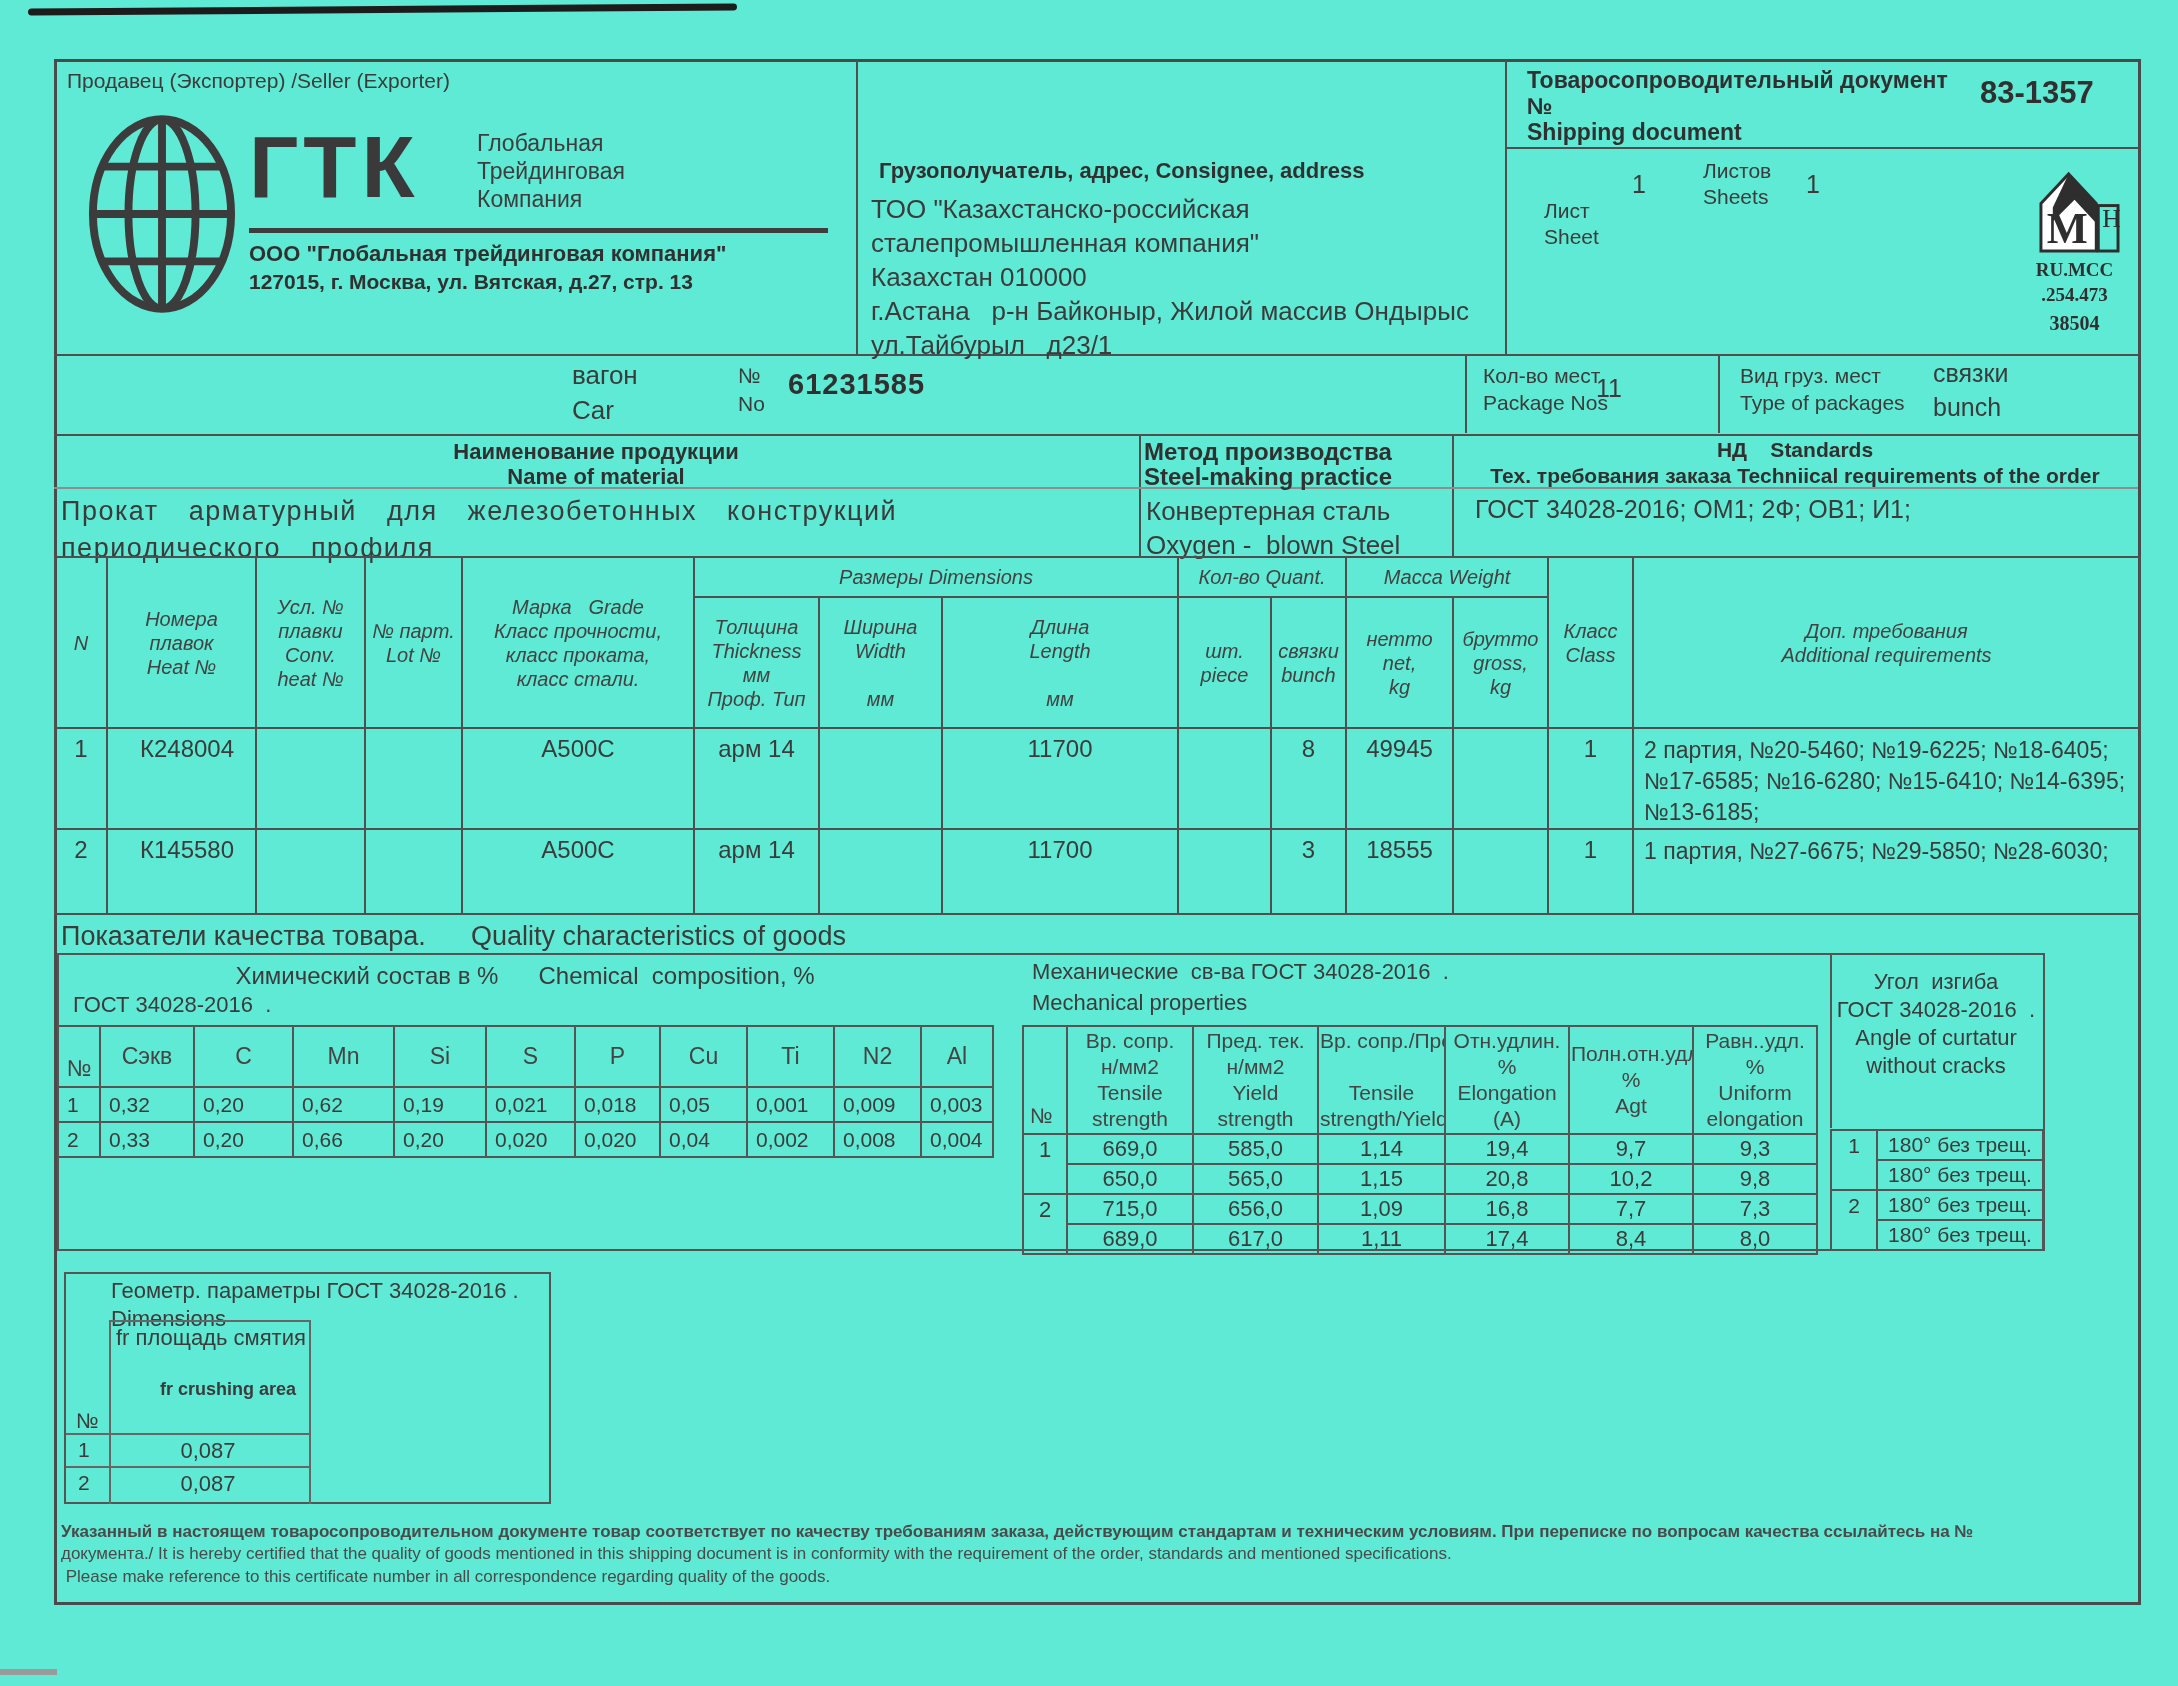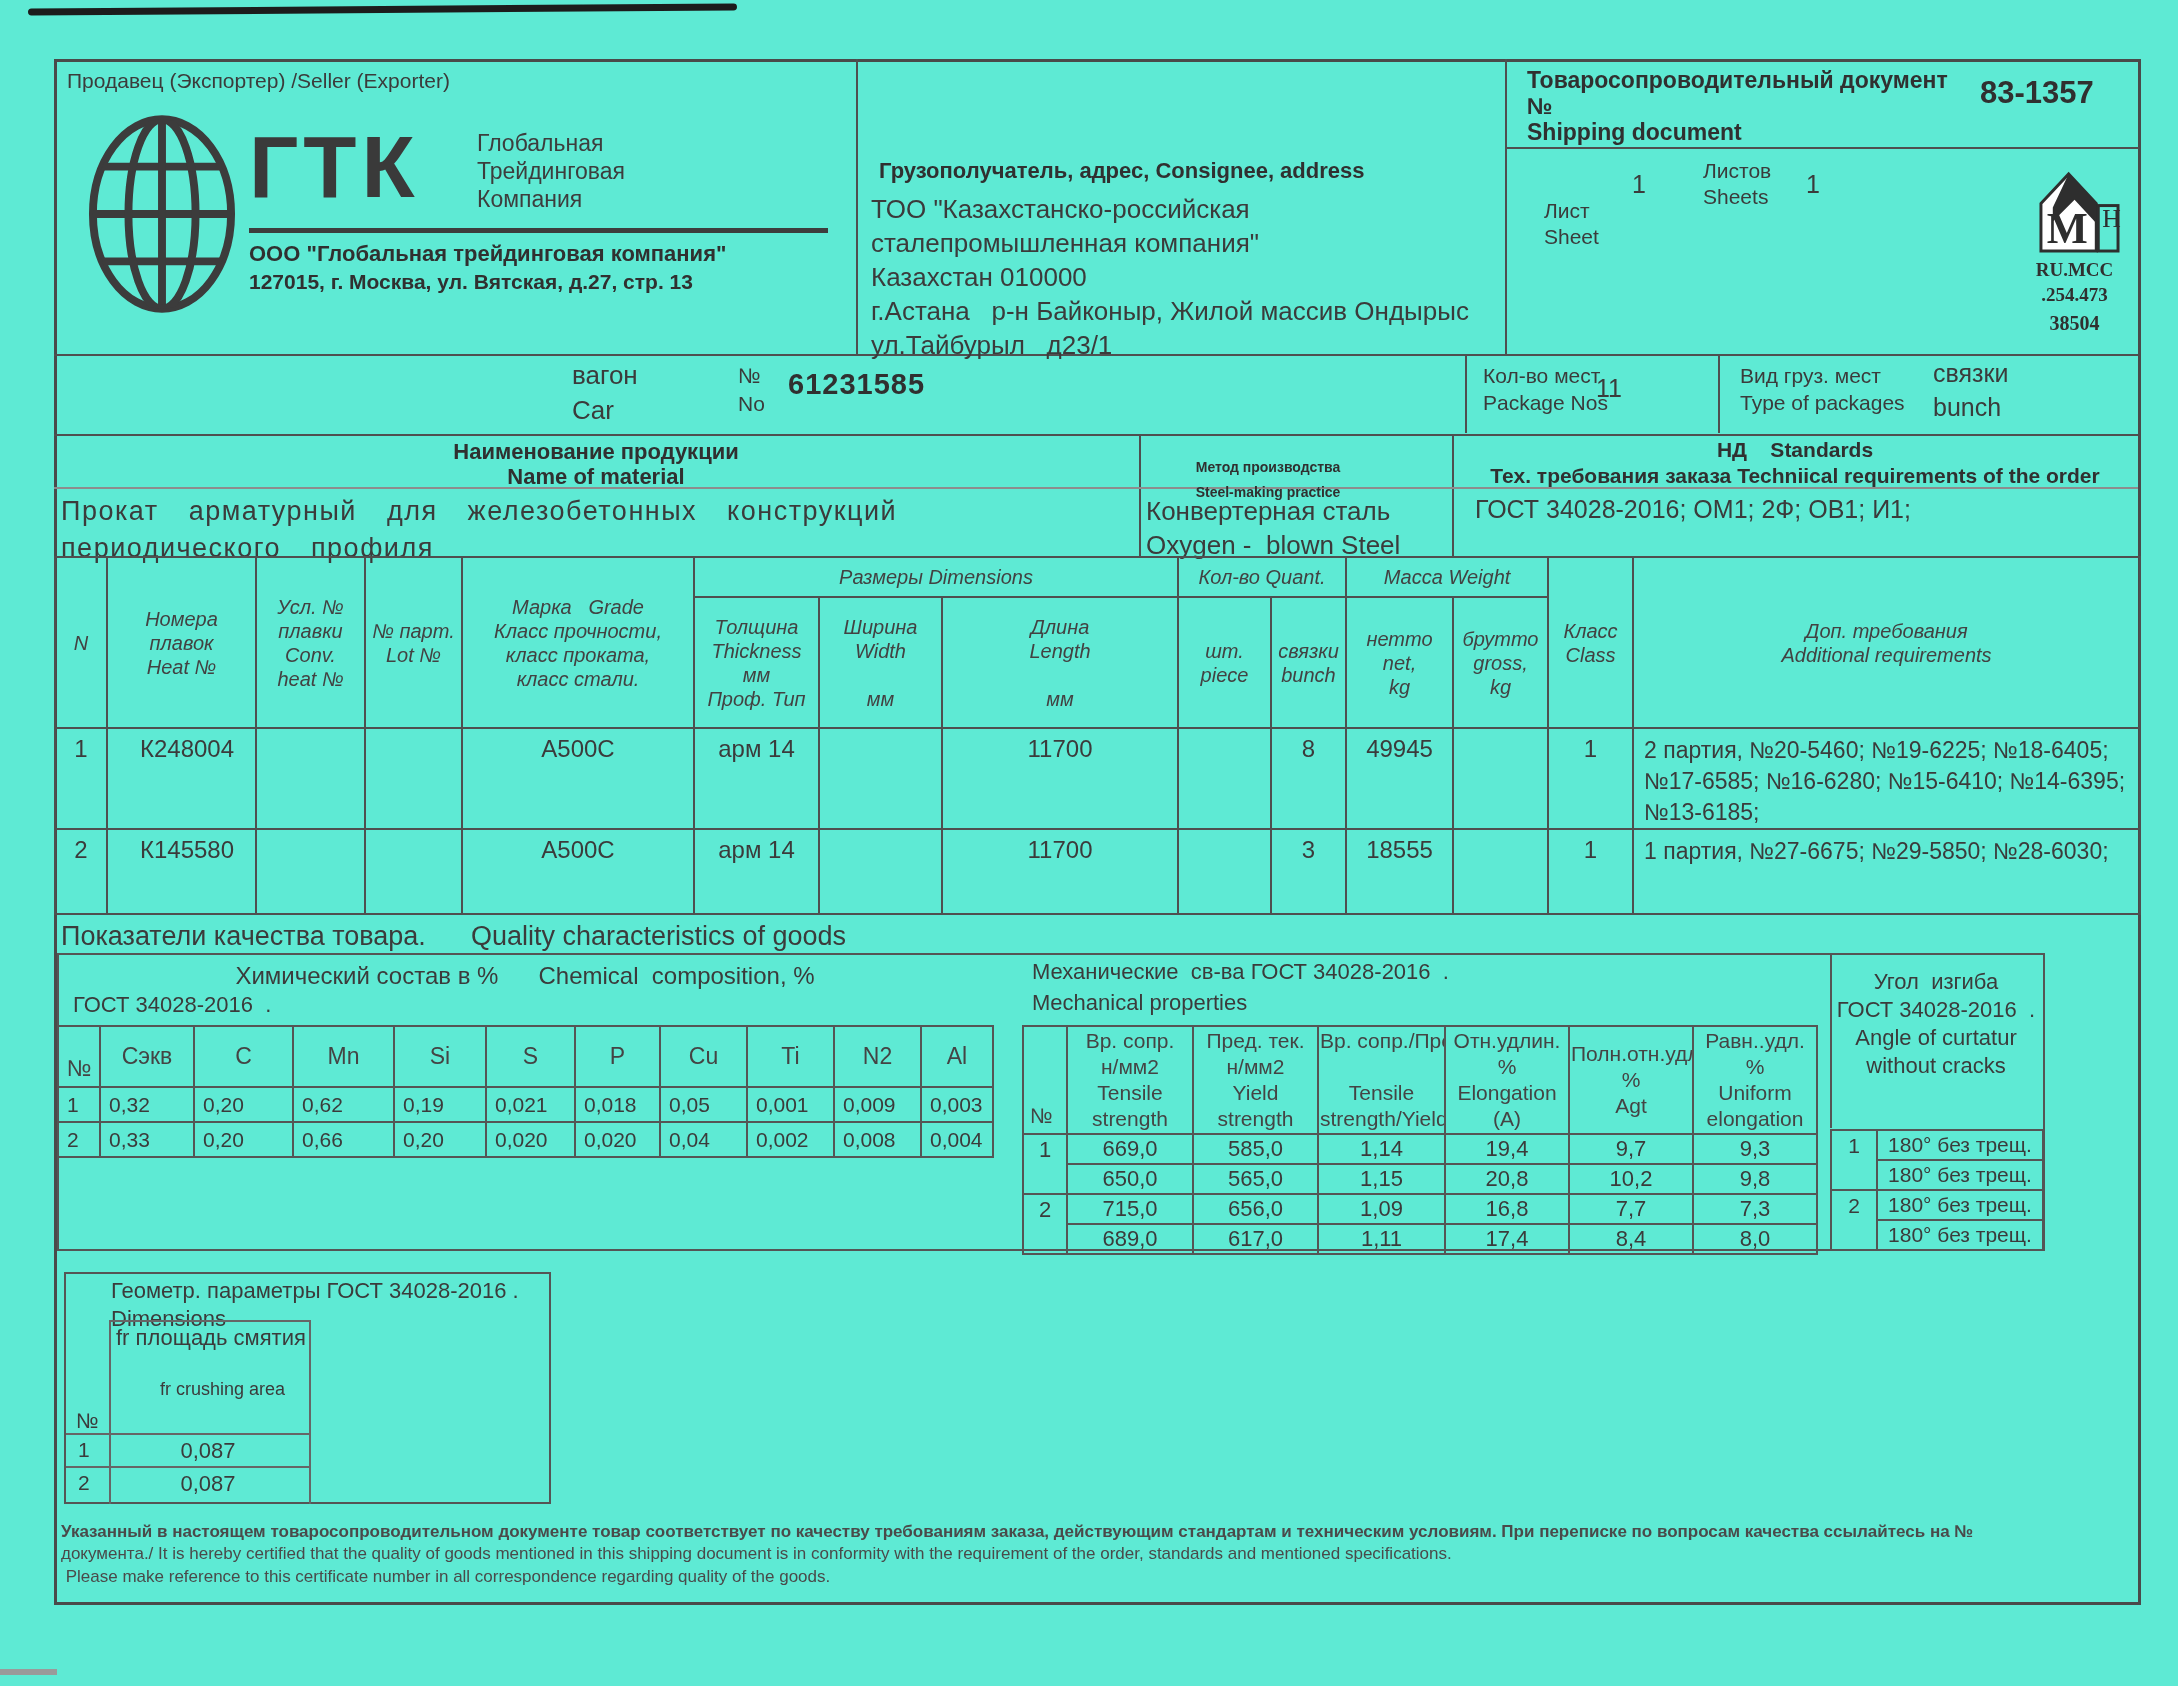"Метод производства" div.abs { font-size: 14px -> 24px; margin-top: 16px -> none }
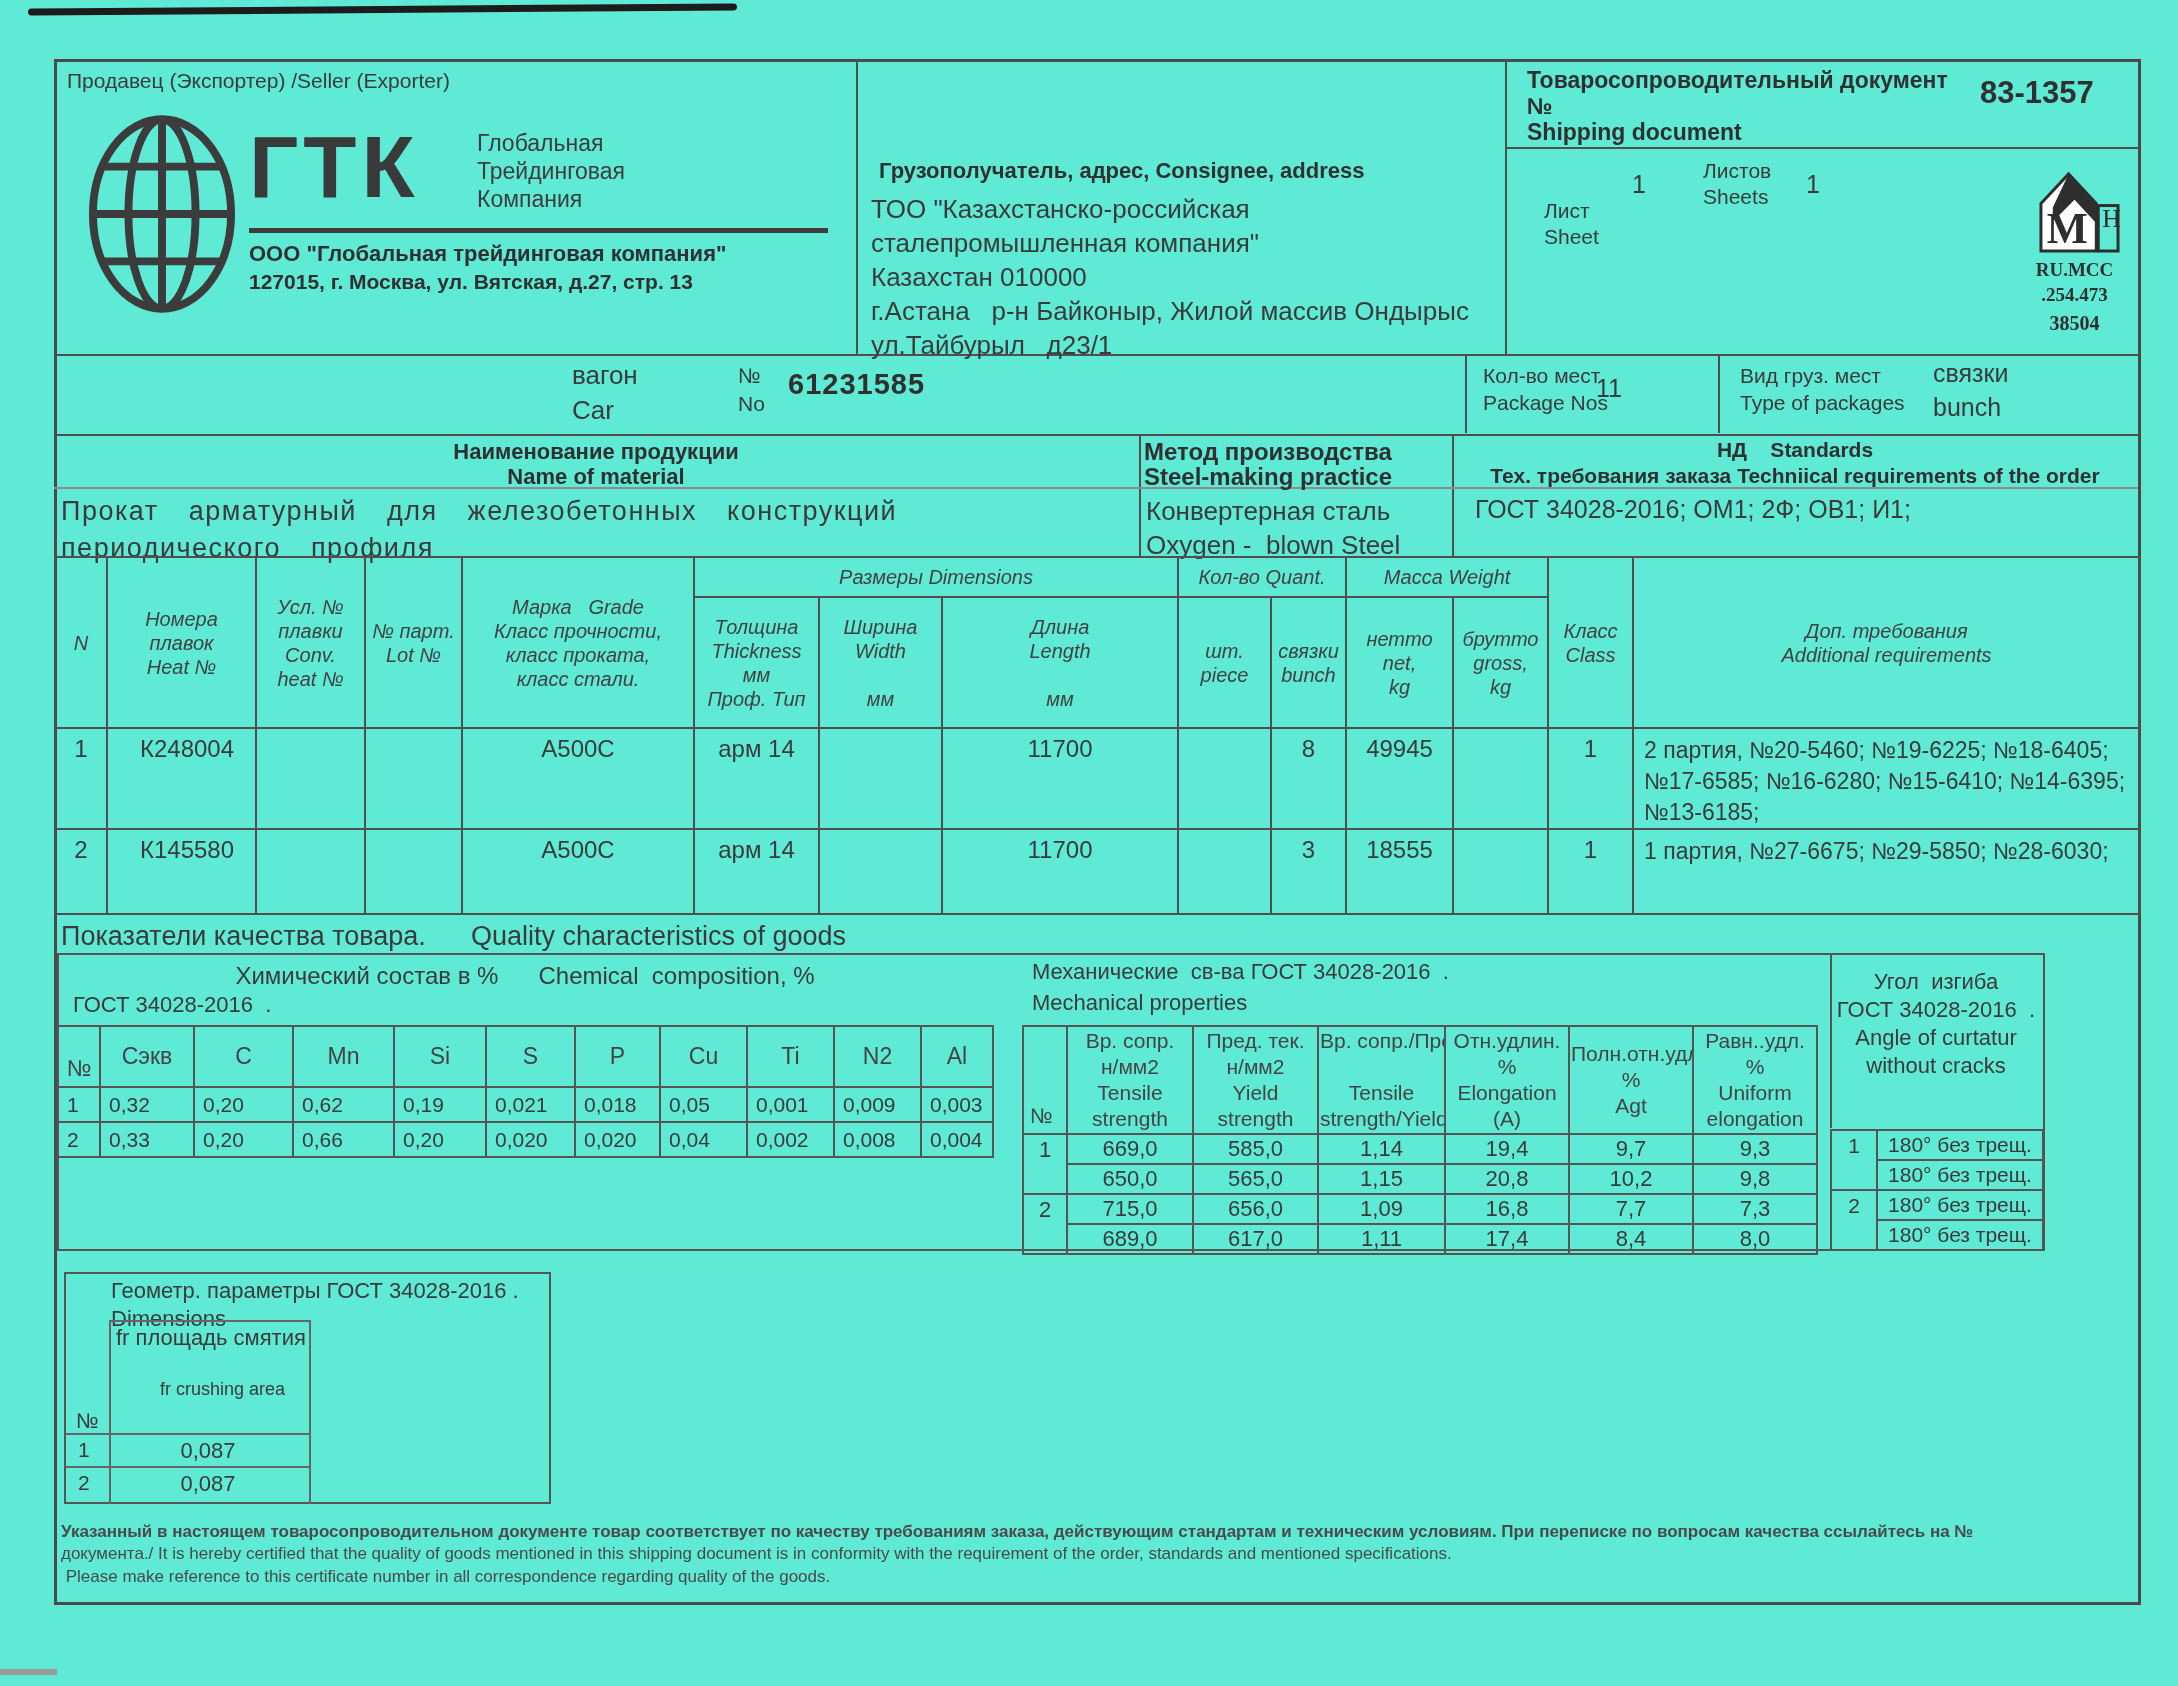"fr crushing area" div.abs { font-weight: none -> bold }
